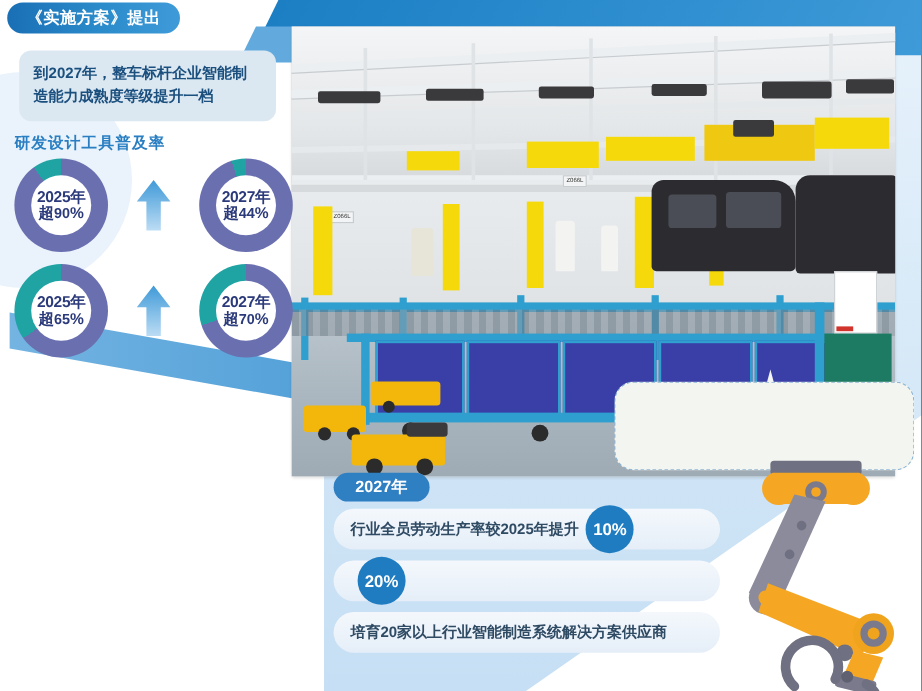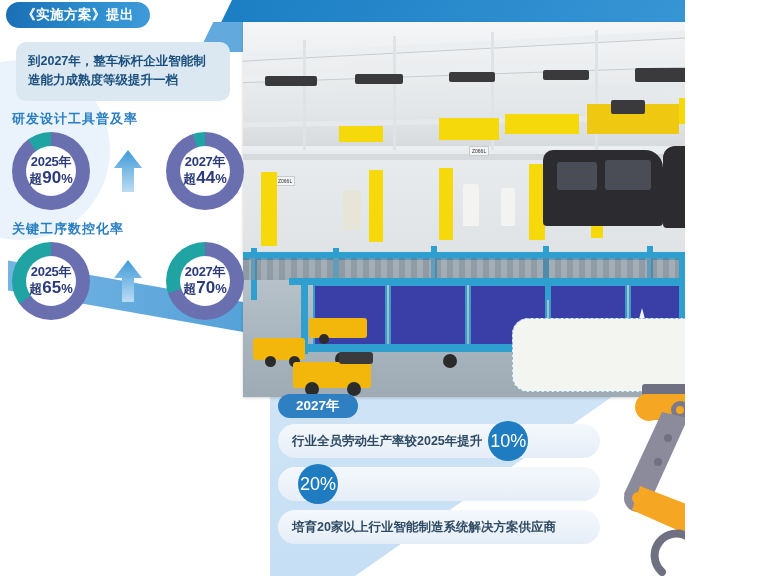"《实施方案》提出" #stage { width: 685px -> 768px }
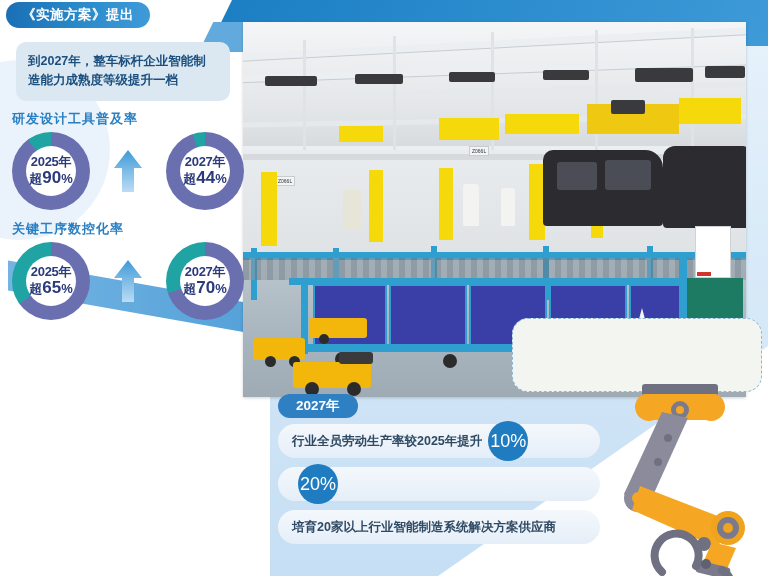"90" .donut-label .l2 b { font-size: 17px -> 12px }
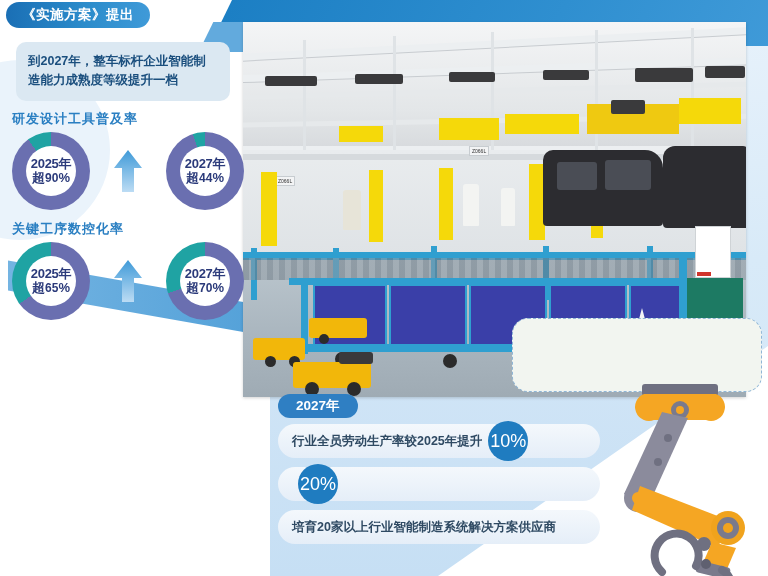"关键工序数控化率" div.mg-title { html: <div>关键工序数控化率</div> -> none }
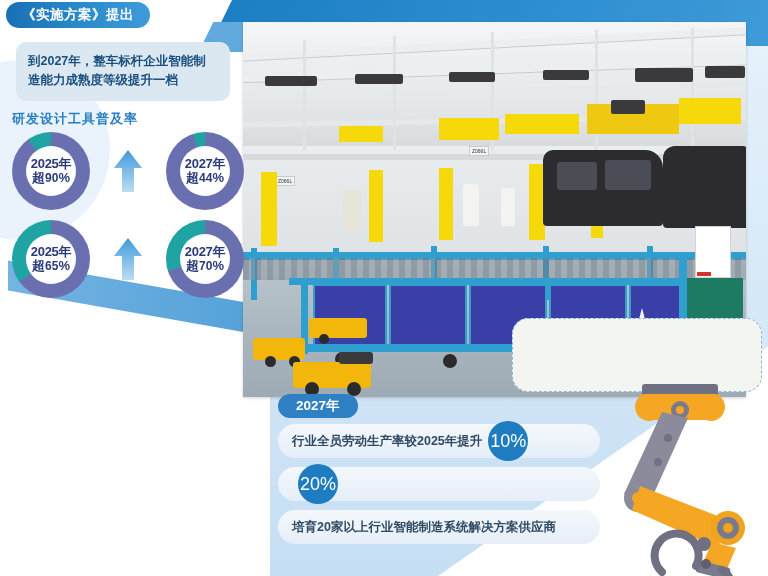"10%" .badge { font-size: 18px -> 14px; font-weight: normal -> bold }
